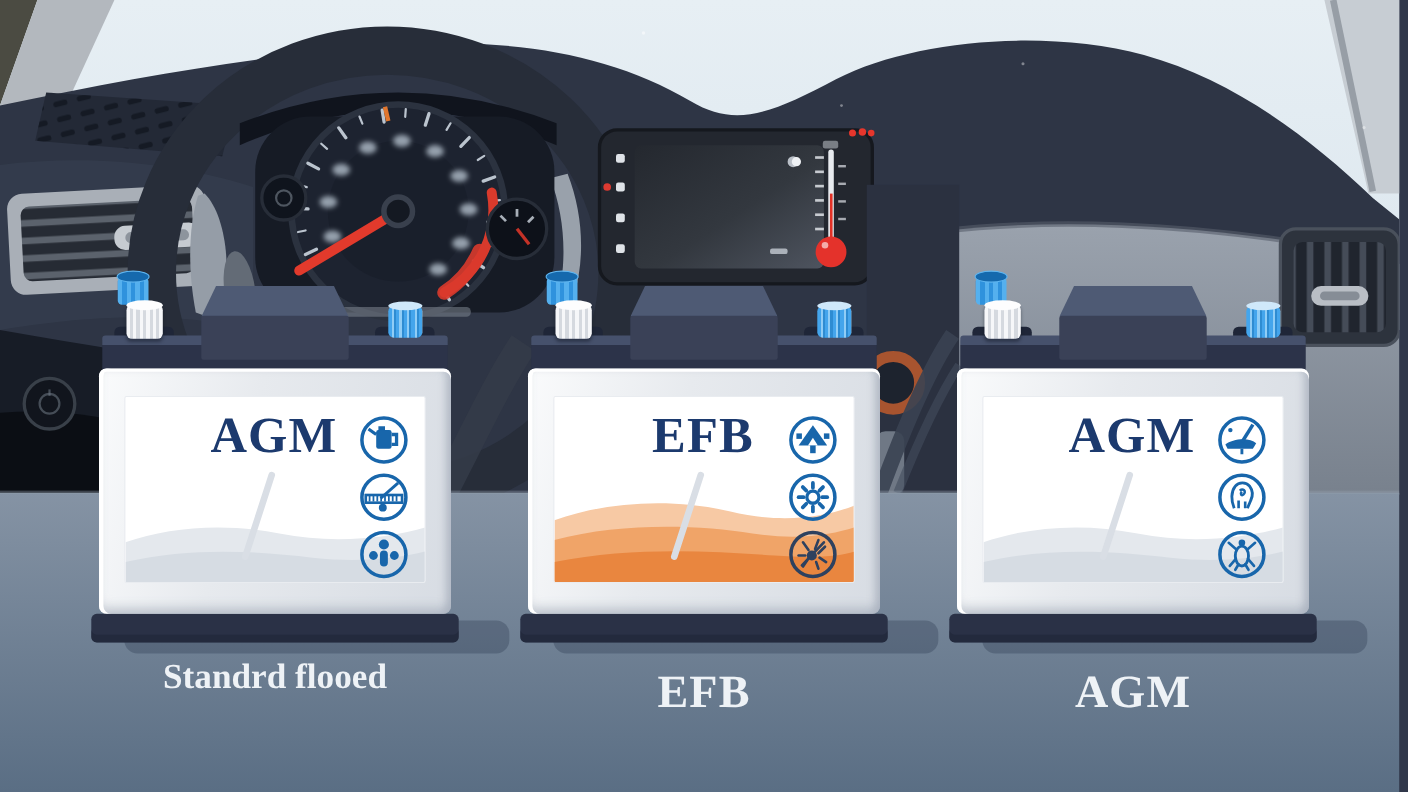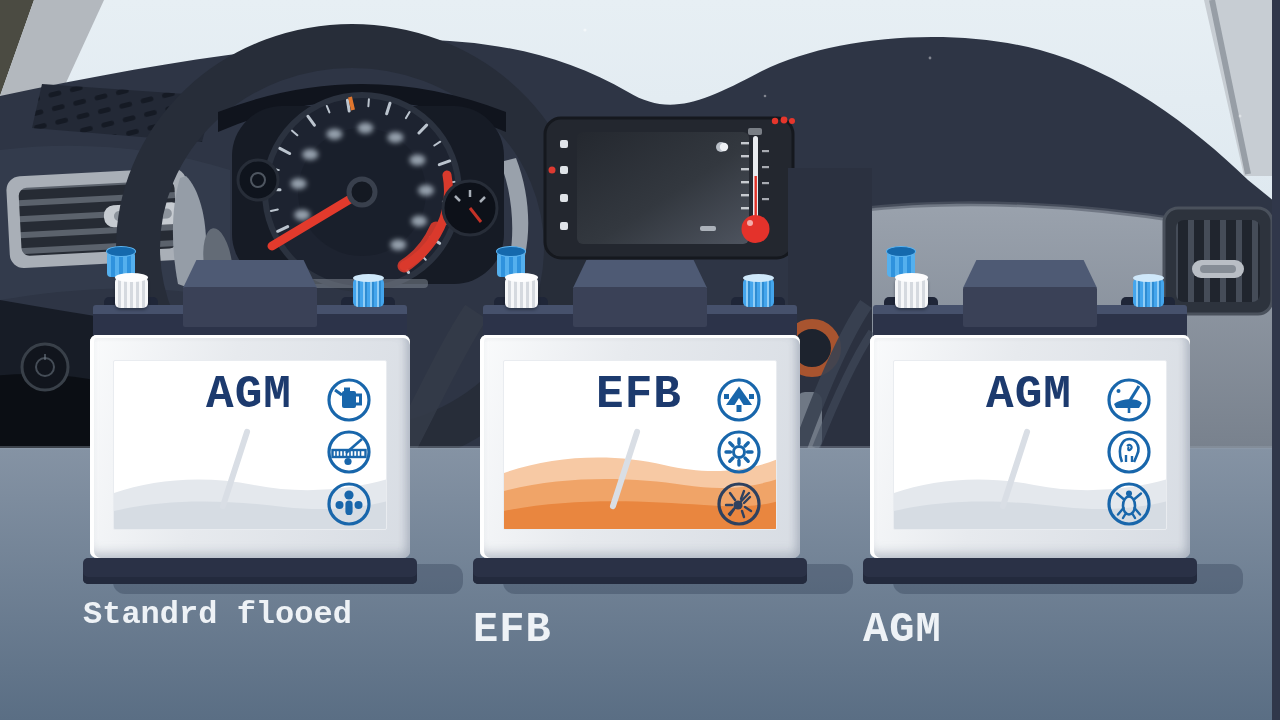"AGM" .stage { font-family: Liberation Mono, monospace -> Liberation Serif, serif }
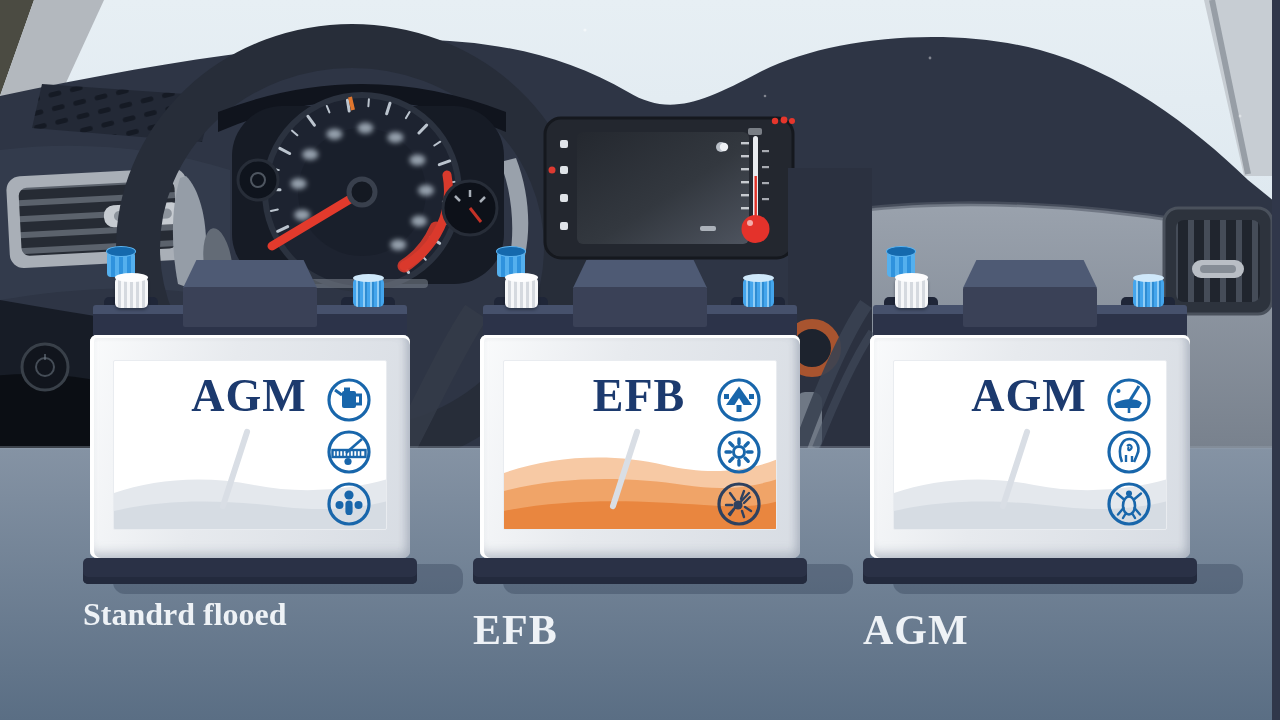"Standrd flooed" .caption { text-align: left -> center }
